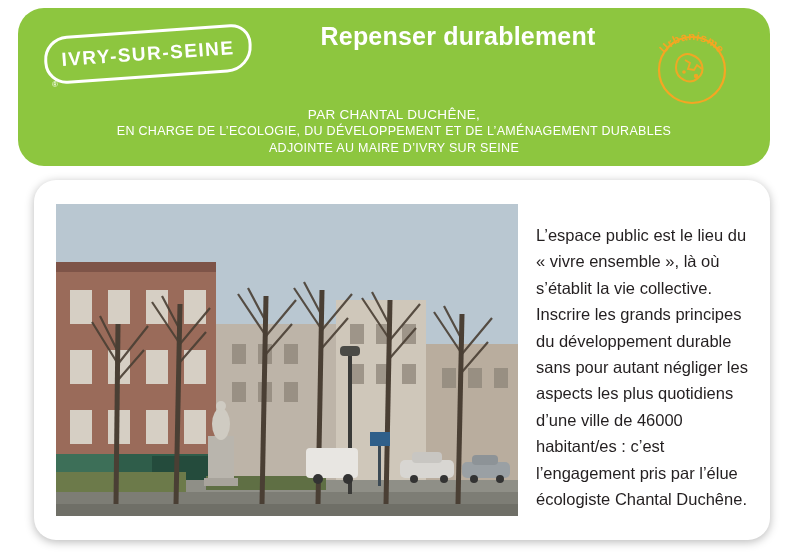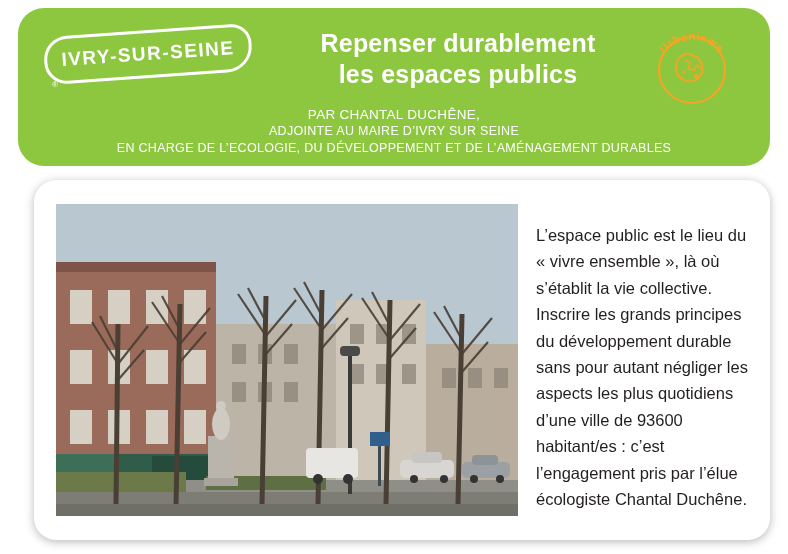"Repenser durablement" .title-block { top: 20px -> 13px }
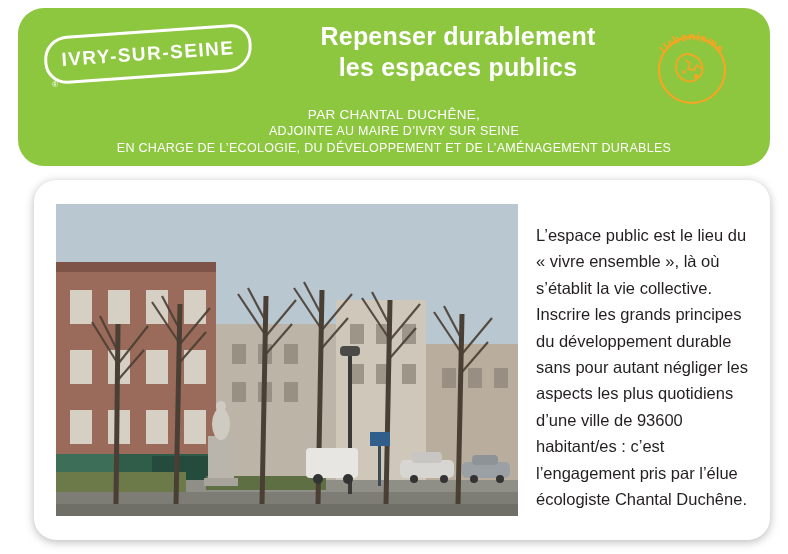"les espaces publics" div.title-line { html: <div>les espaces publics</div> -> none }
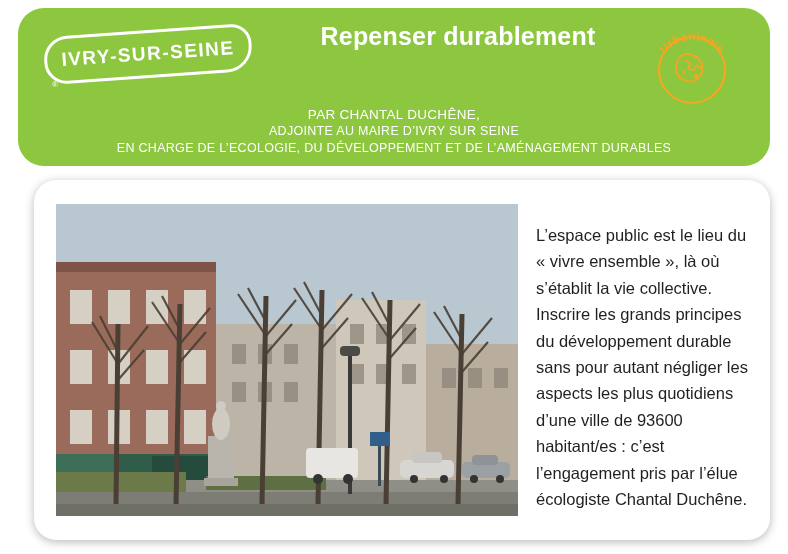"ADJOINTE AU MAIRE D’IVRY SUR" div.subtitle-line { order: before "EN CHARGE DE L’ECOLOGIE, DU" -> after "EN CHARGE DE L’ECOLOGIE, DU" }
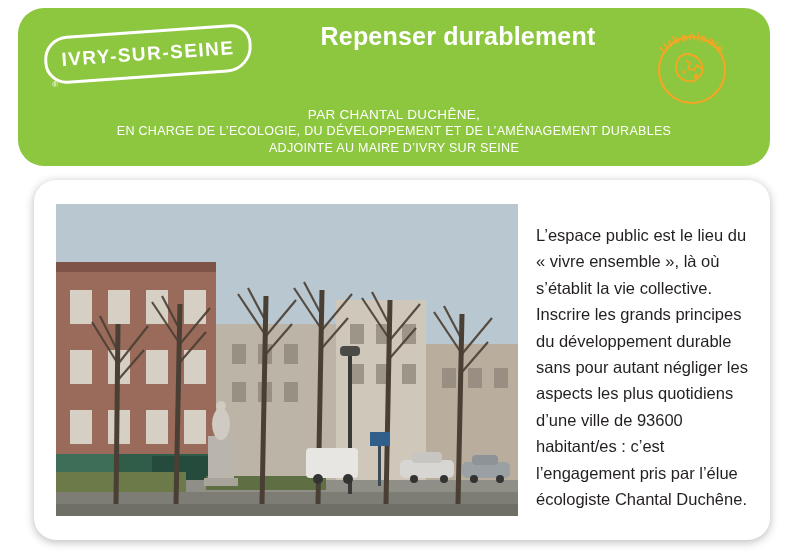"L’espace public est le lieu" div.body-text { text: 93600 -> 46000 }
